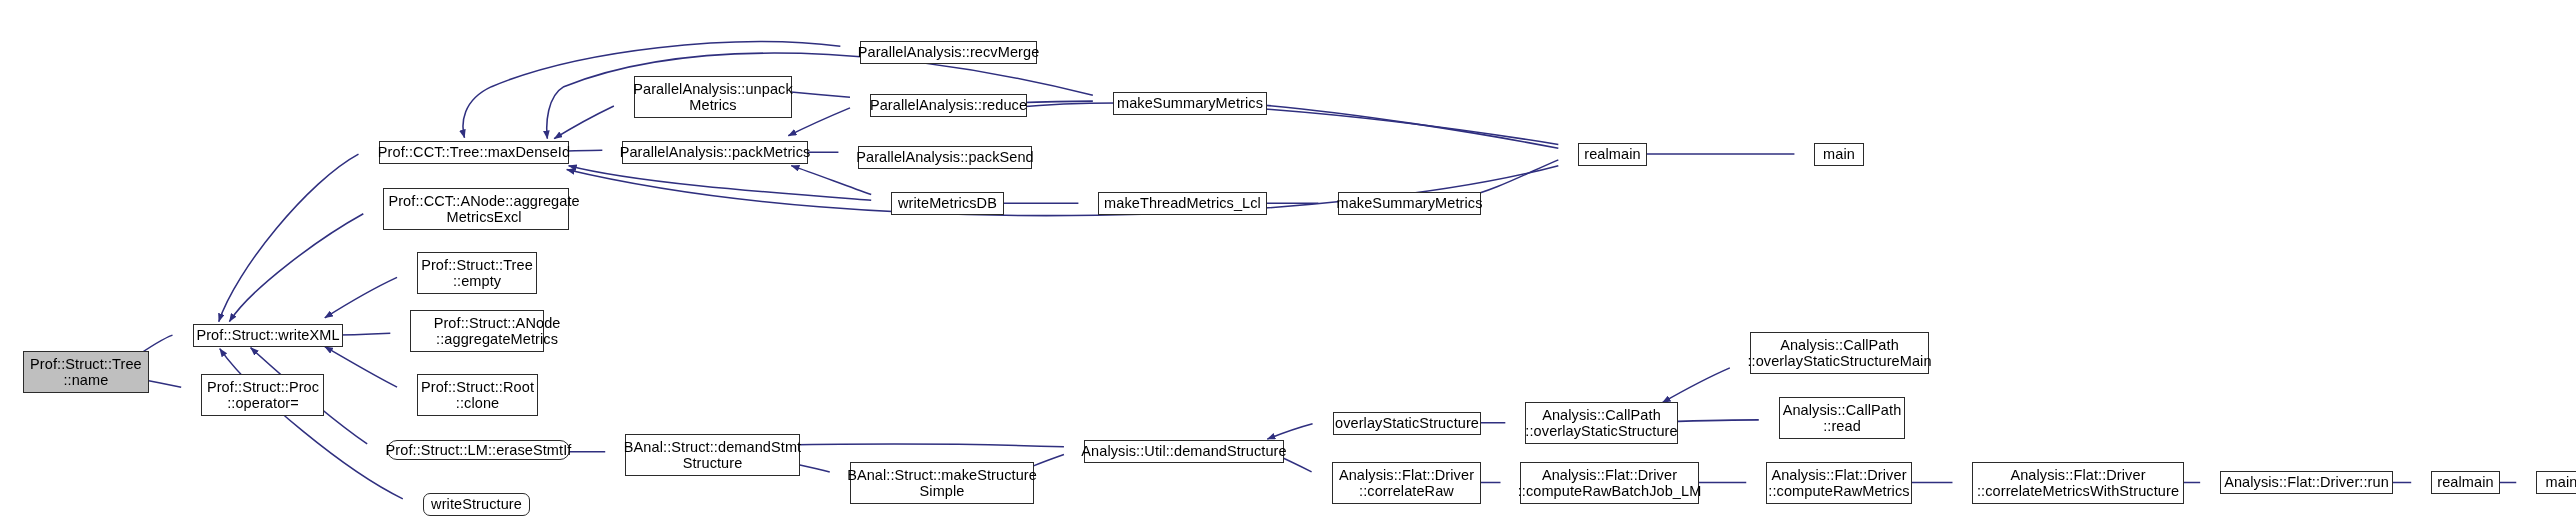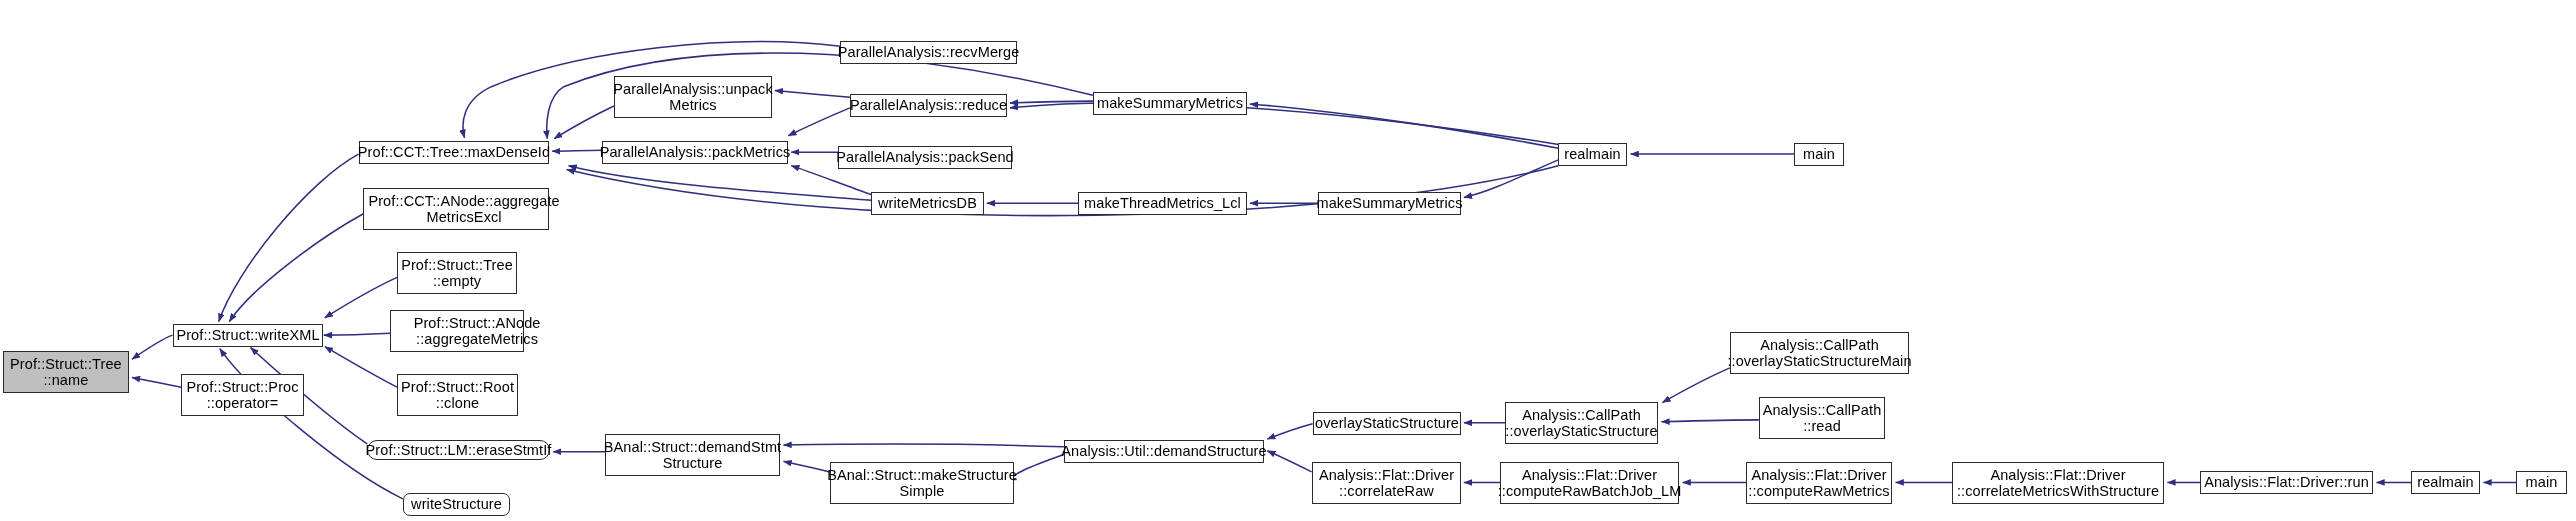"ParallelAnalysis::recvMerge" .node { margin-left: none -> 20px }
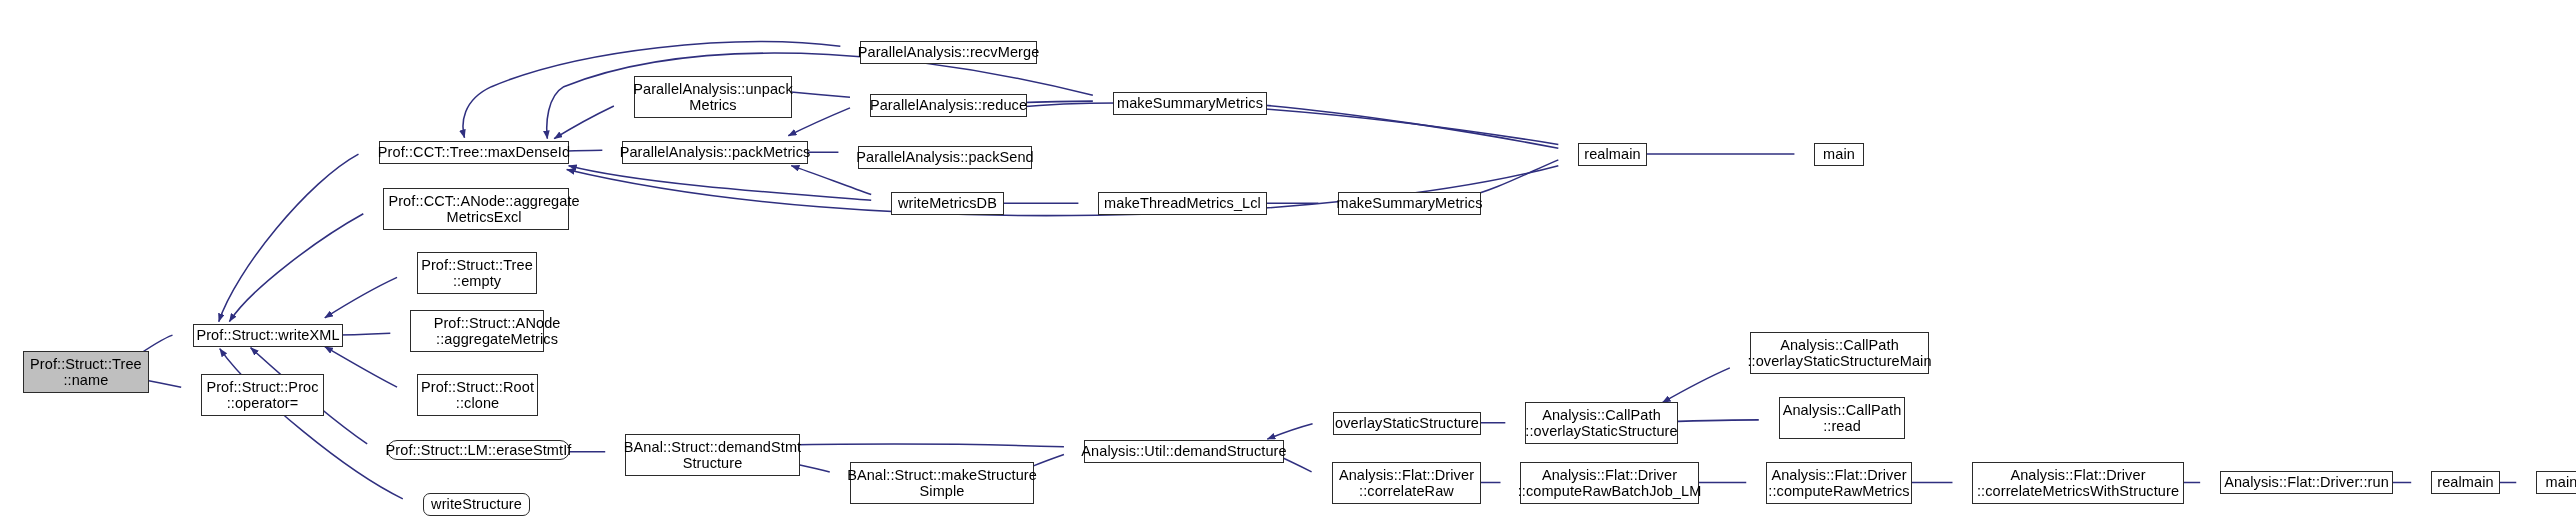"Prof::Struct::Proc" div.node { justify-content: none -> flex-end }
